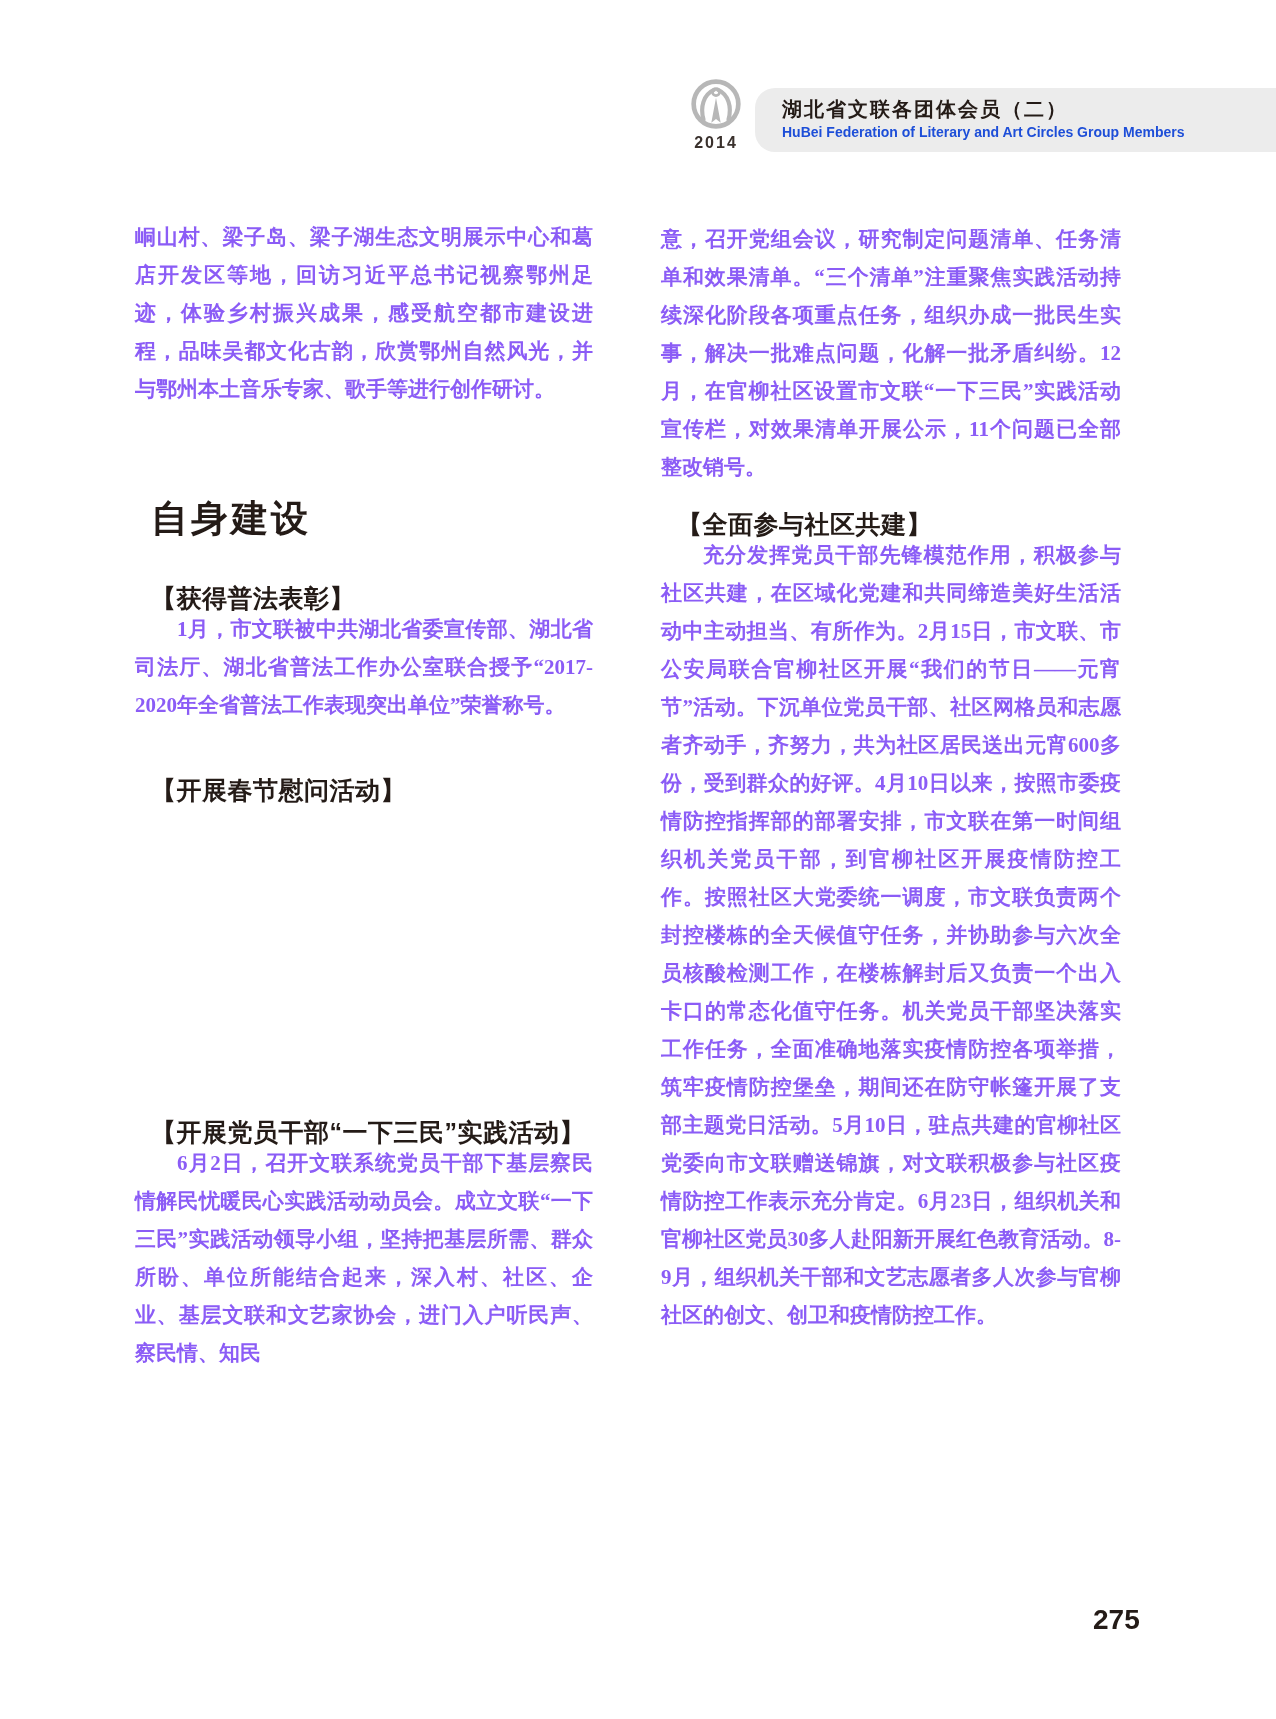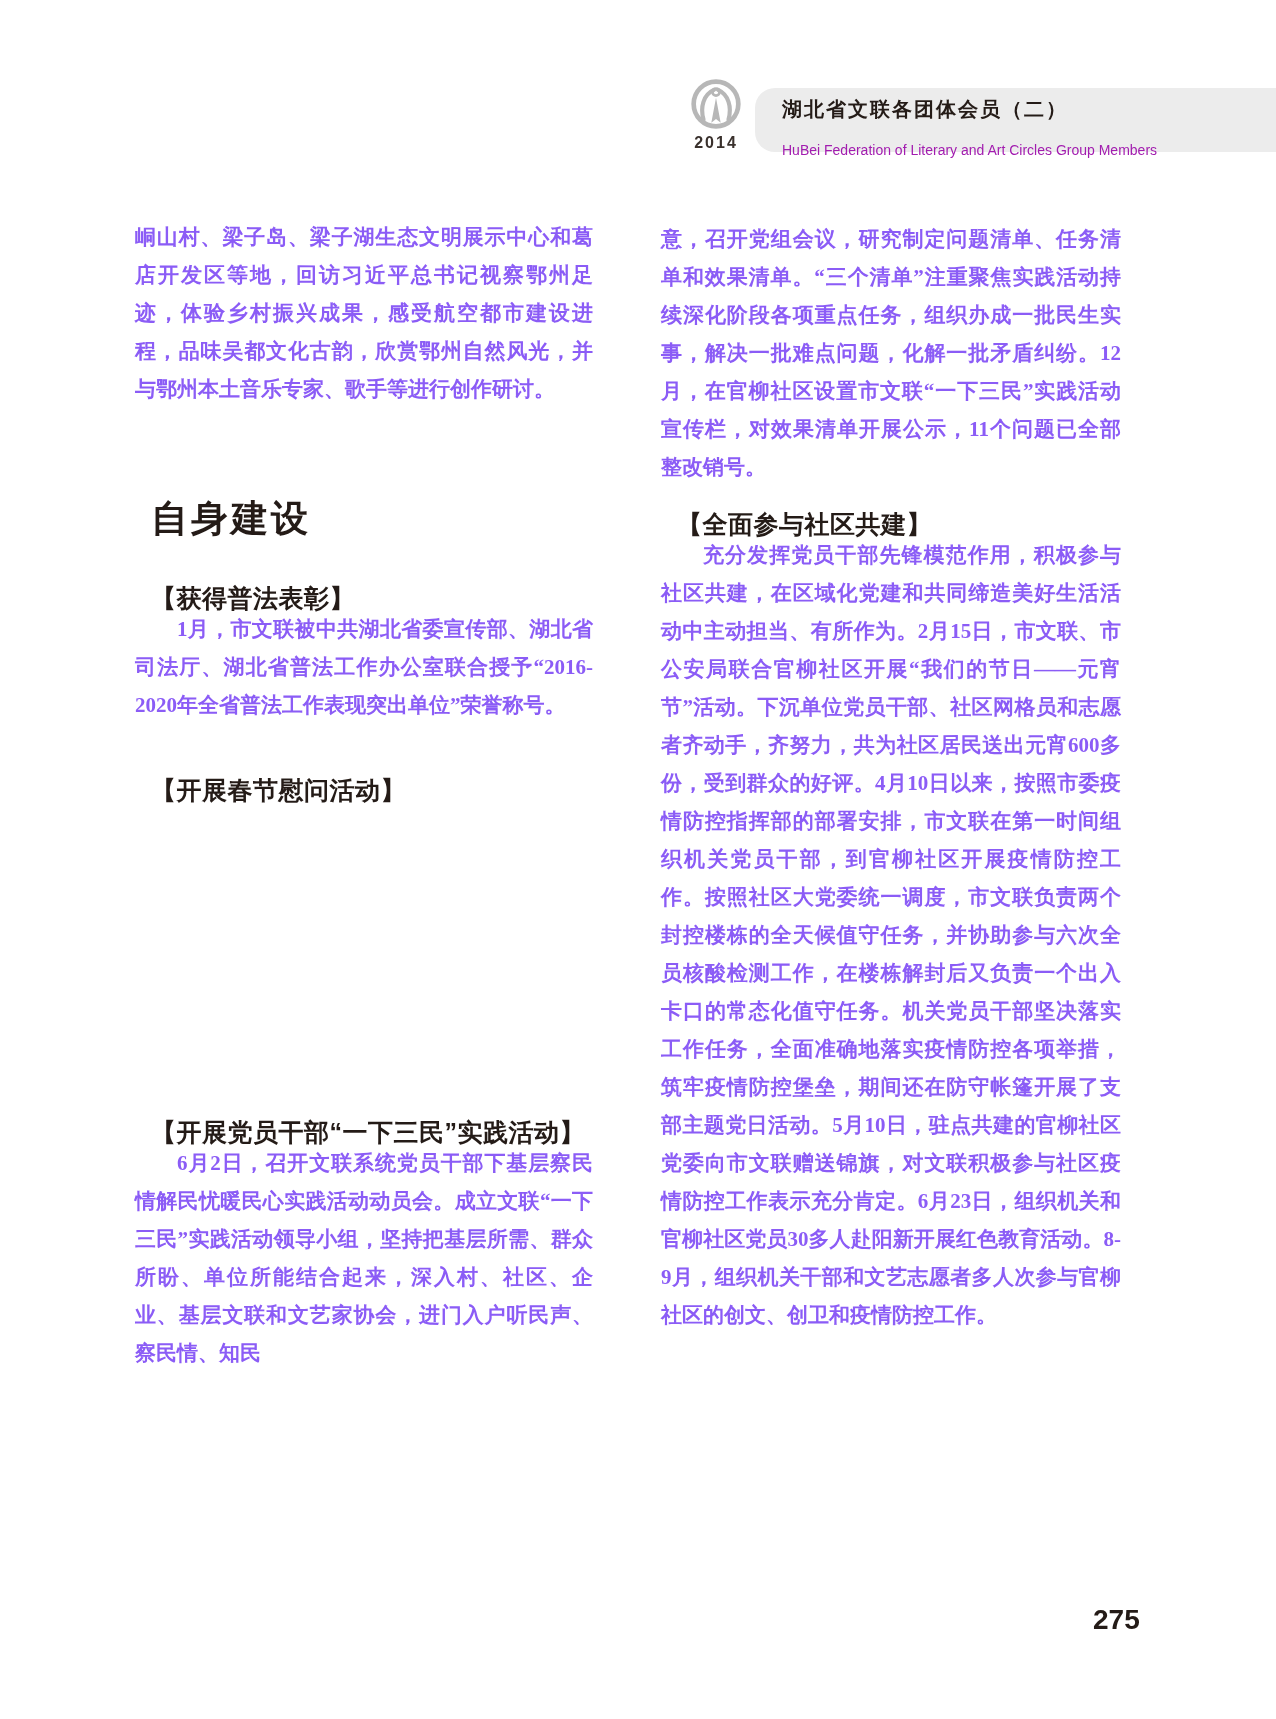"HuBei Federation of Literary and" .banner-en { color: #a21caf -> #1d4ed8; font-weight: 400 -> 700; margin-top: 20px -> 2px }
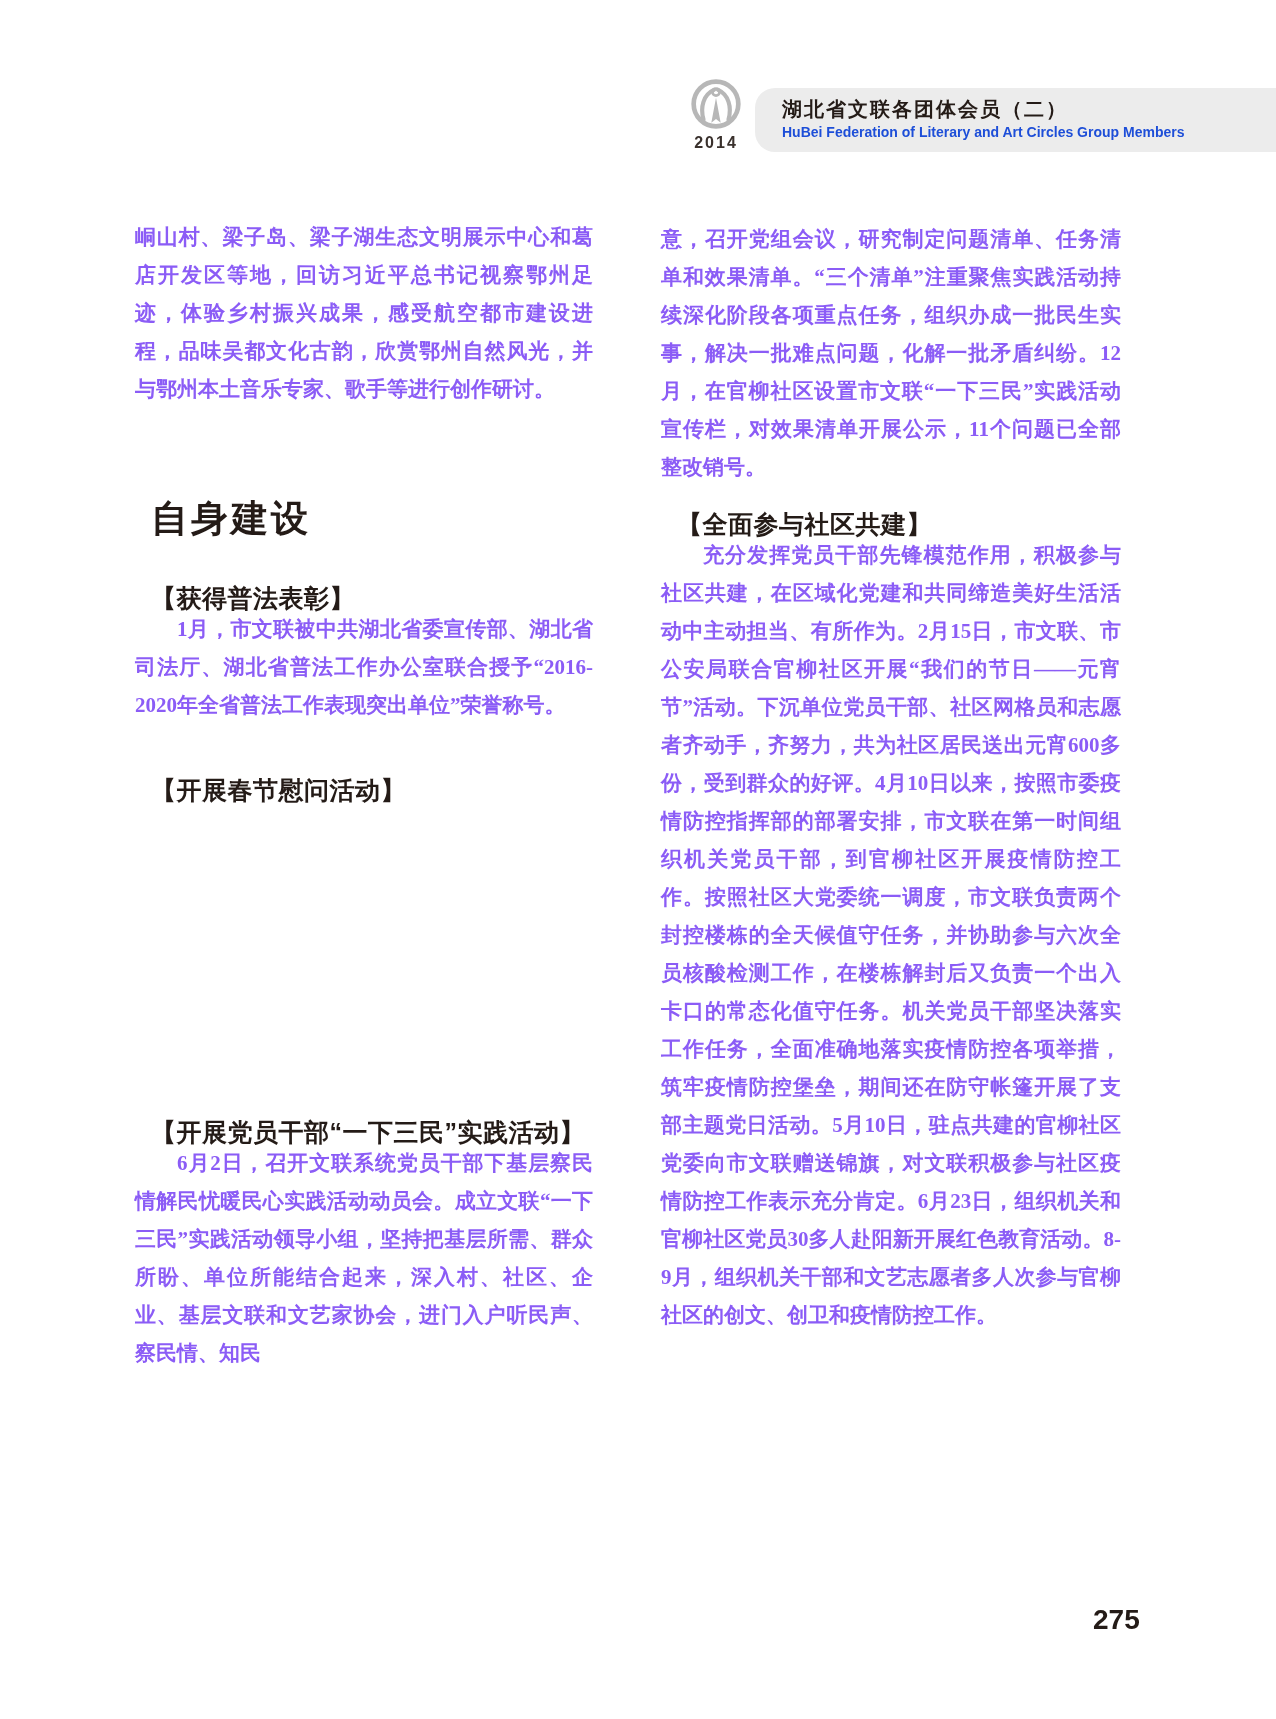"1月，市文联被中共湖北省委宣传部、湖北省司法厅、湖北省普法工作办公室联合授予“2" p.blk { text: 2016-2020 -> 2017-2020 }
